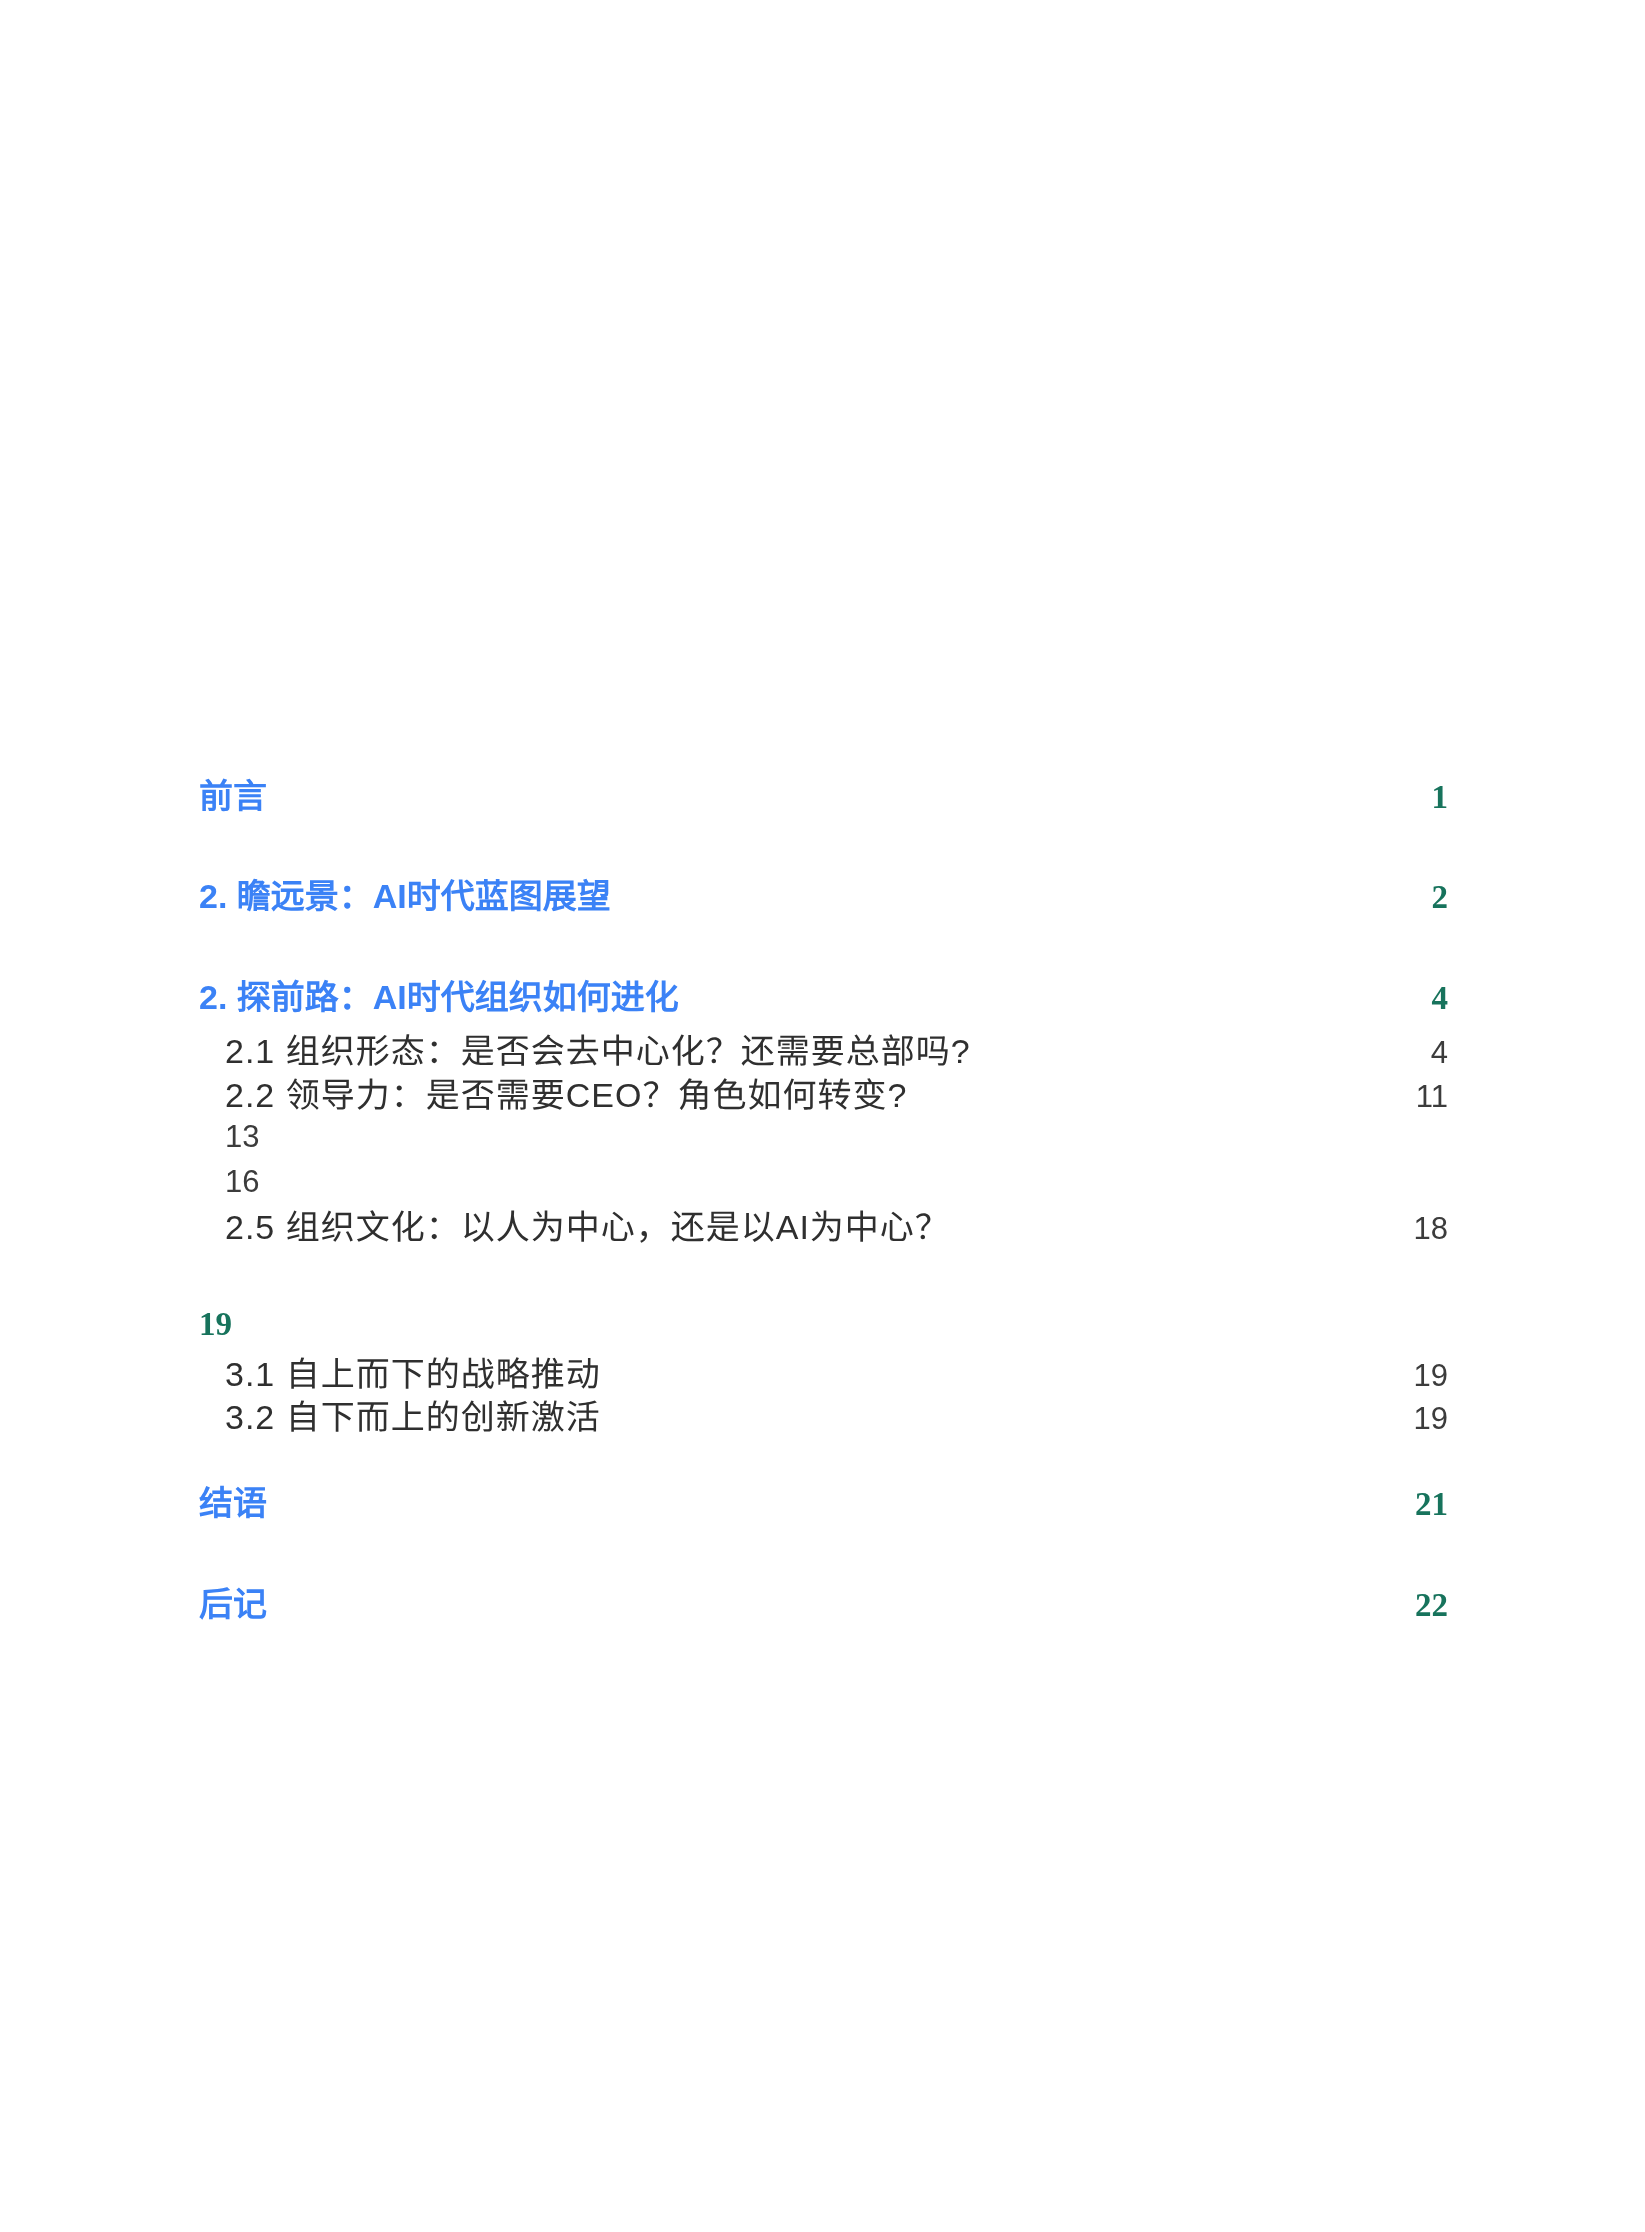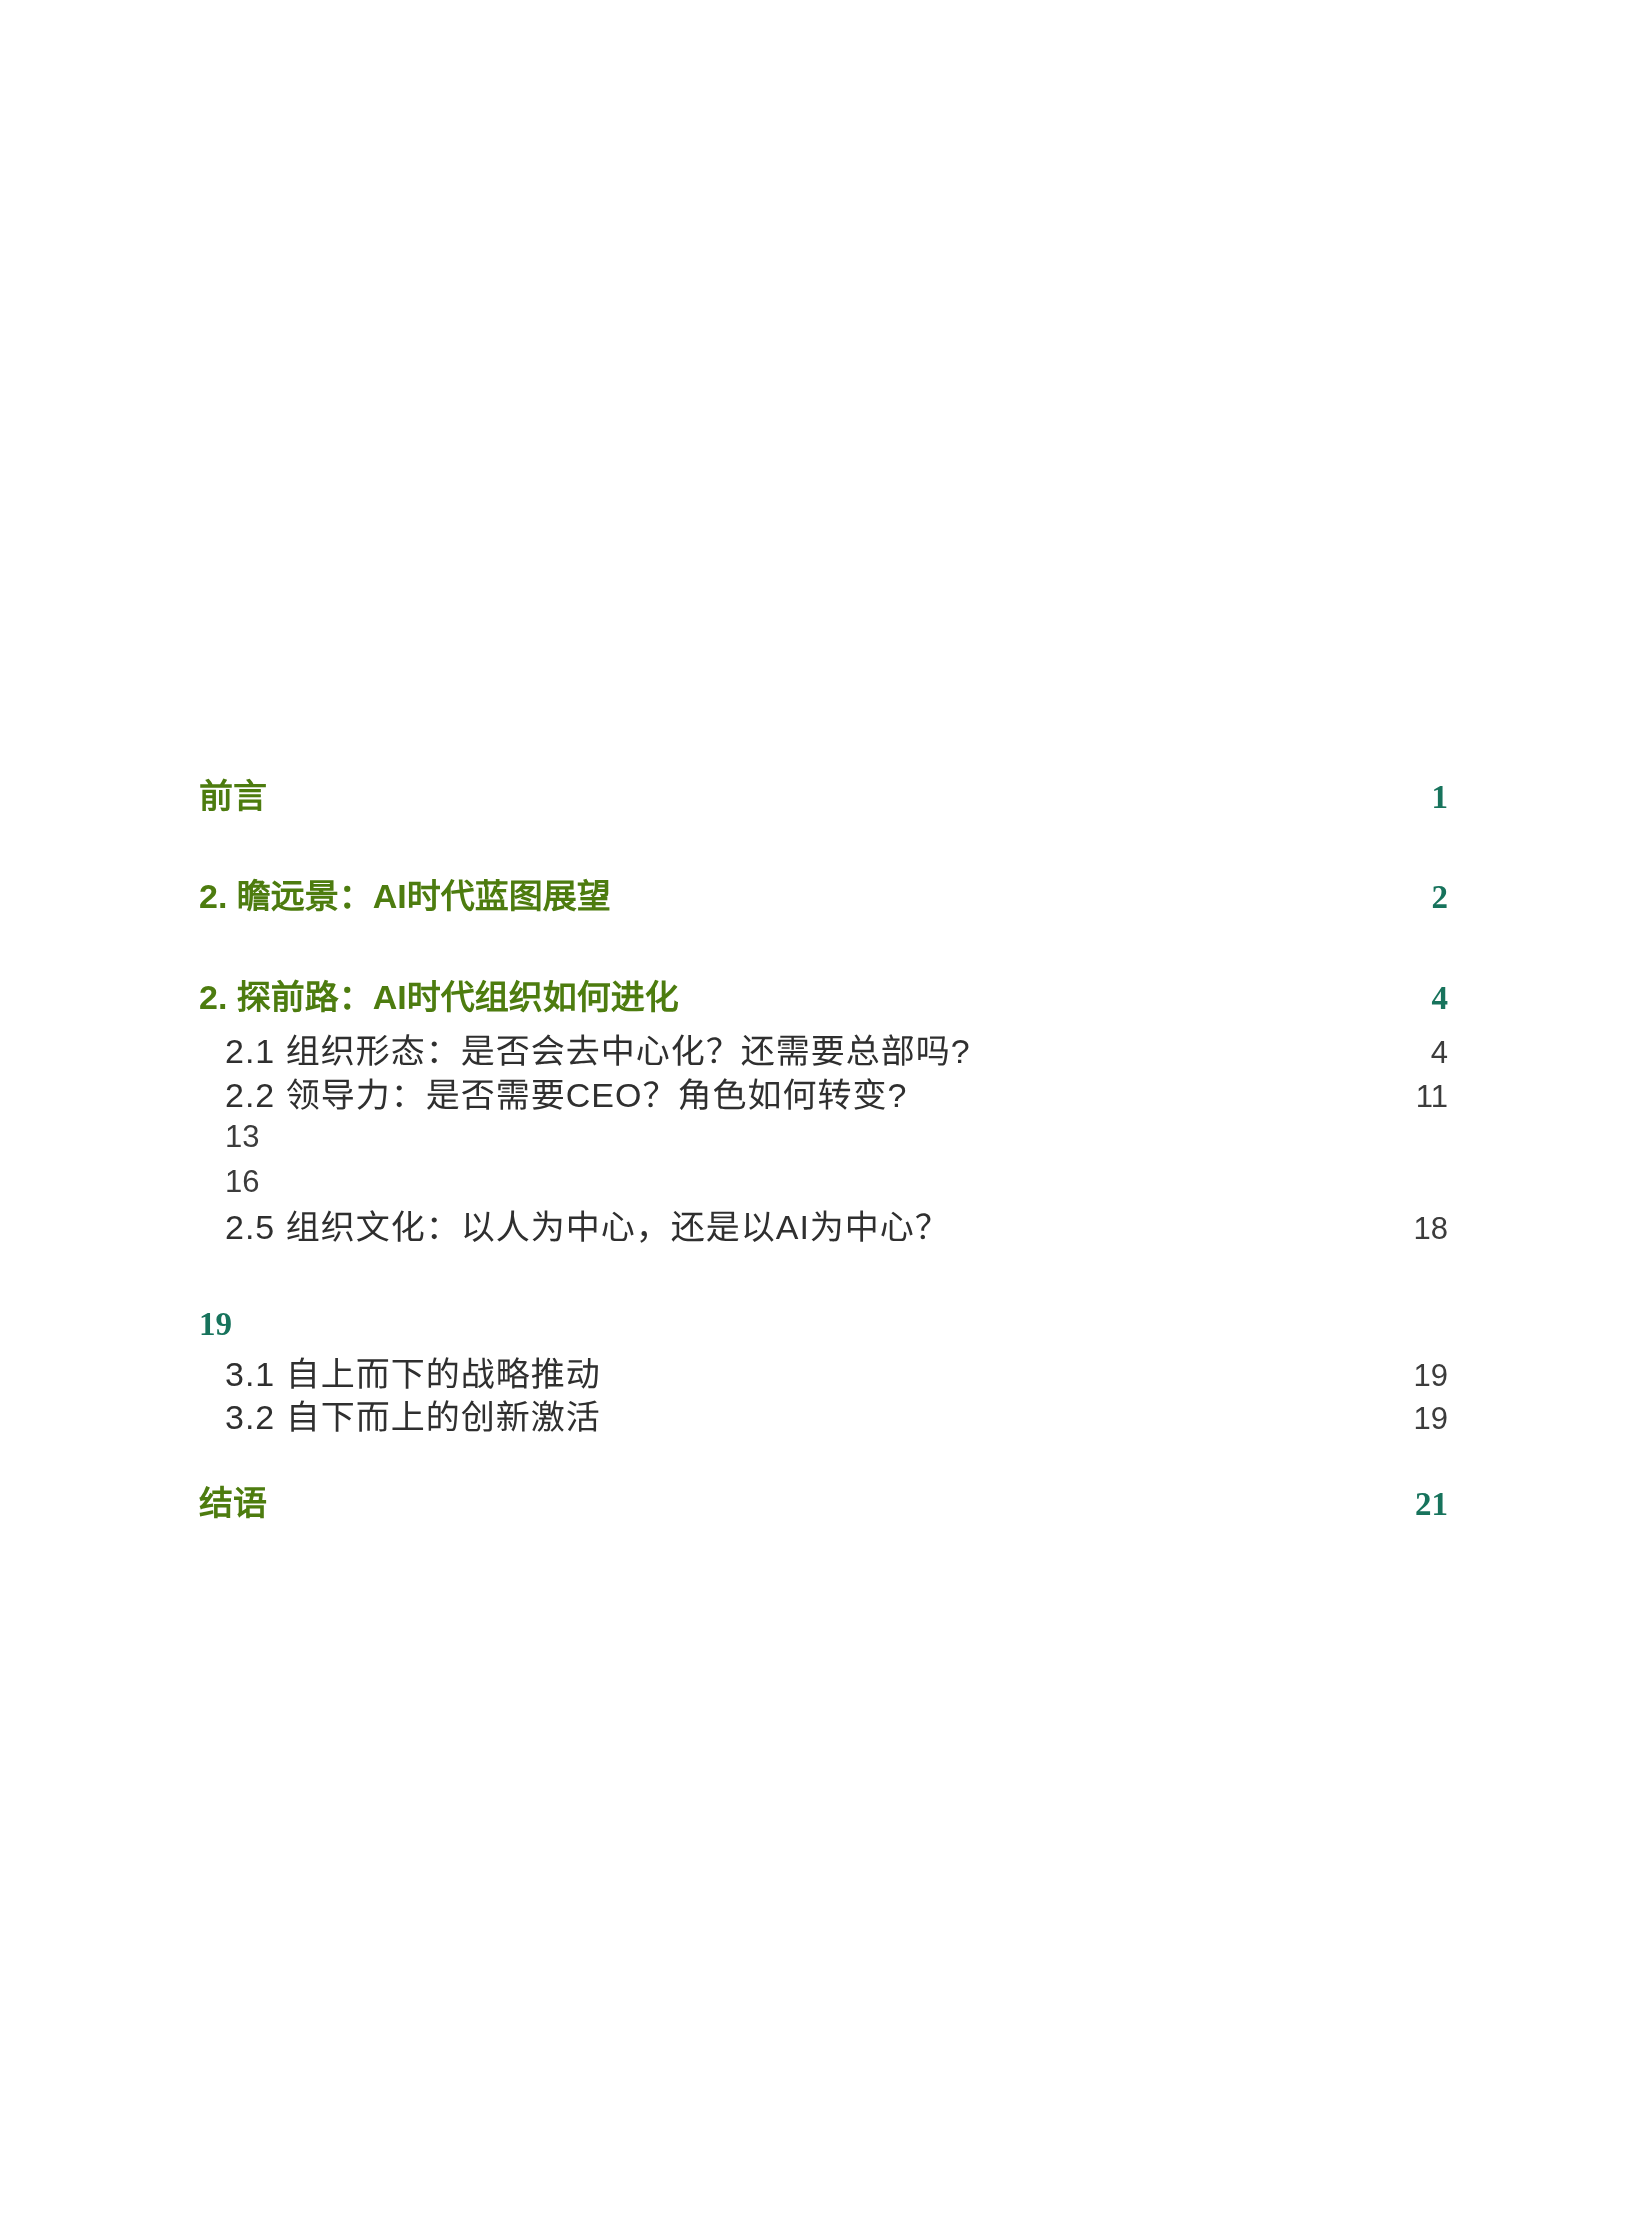"前言" .toc-row.level1 .toc-label { color: #4d7c0f -> #3b82f6 }
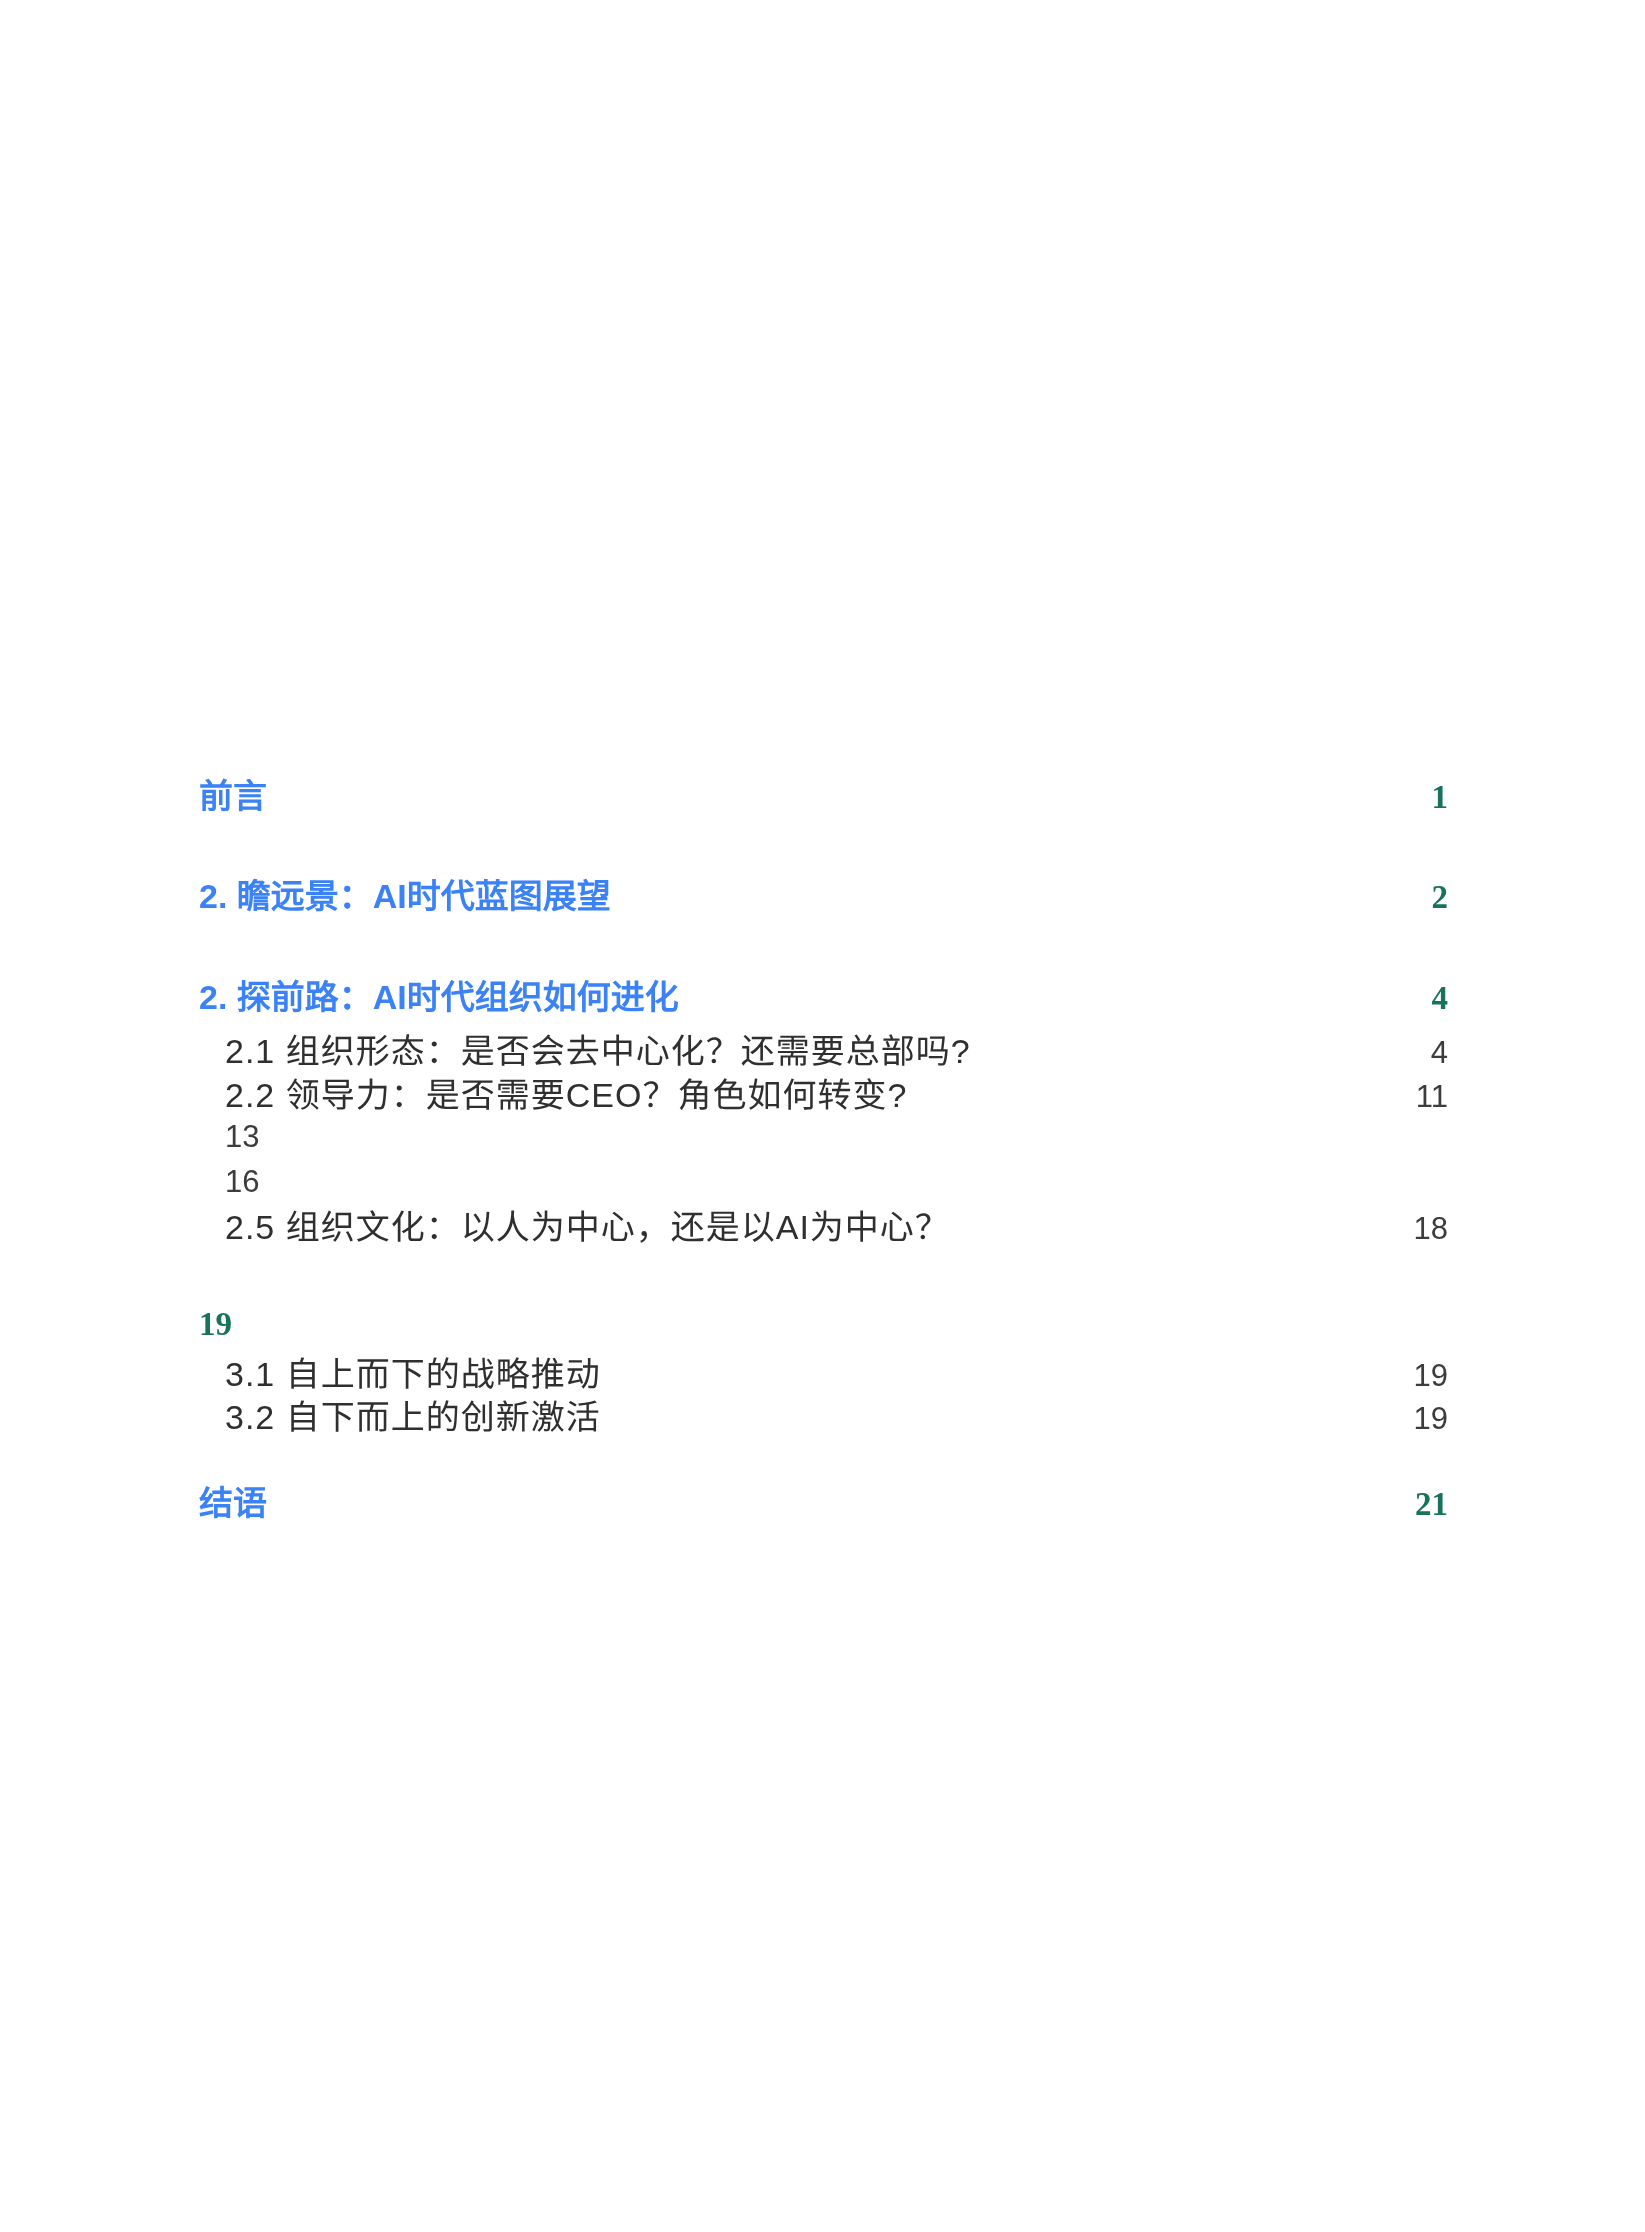"后记" div.toc-row { html: none -> <div> <span>后记</span> <span>22</span> </div> }
